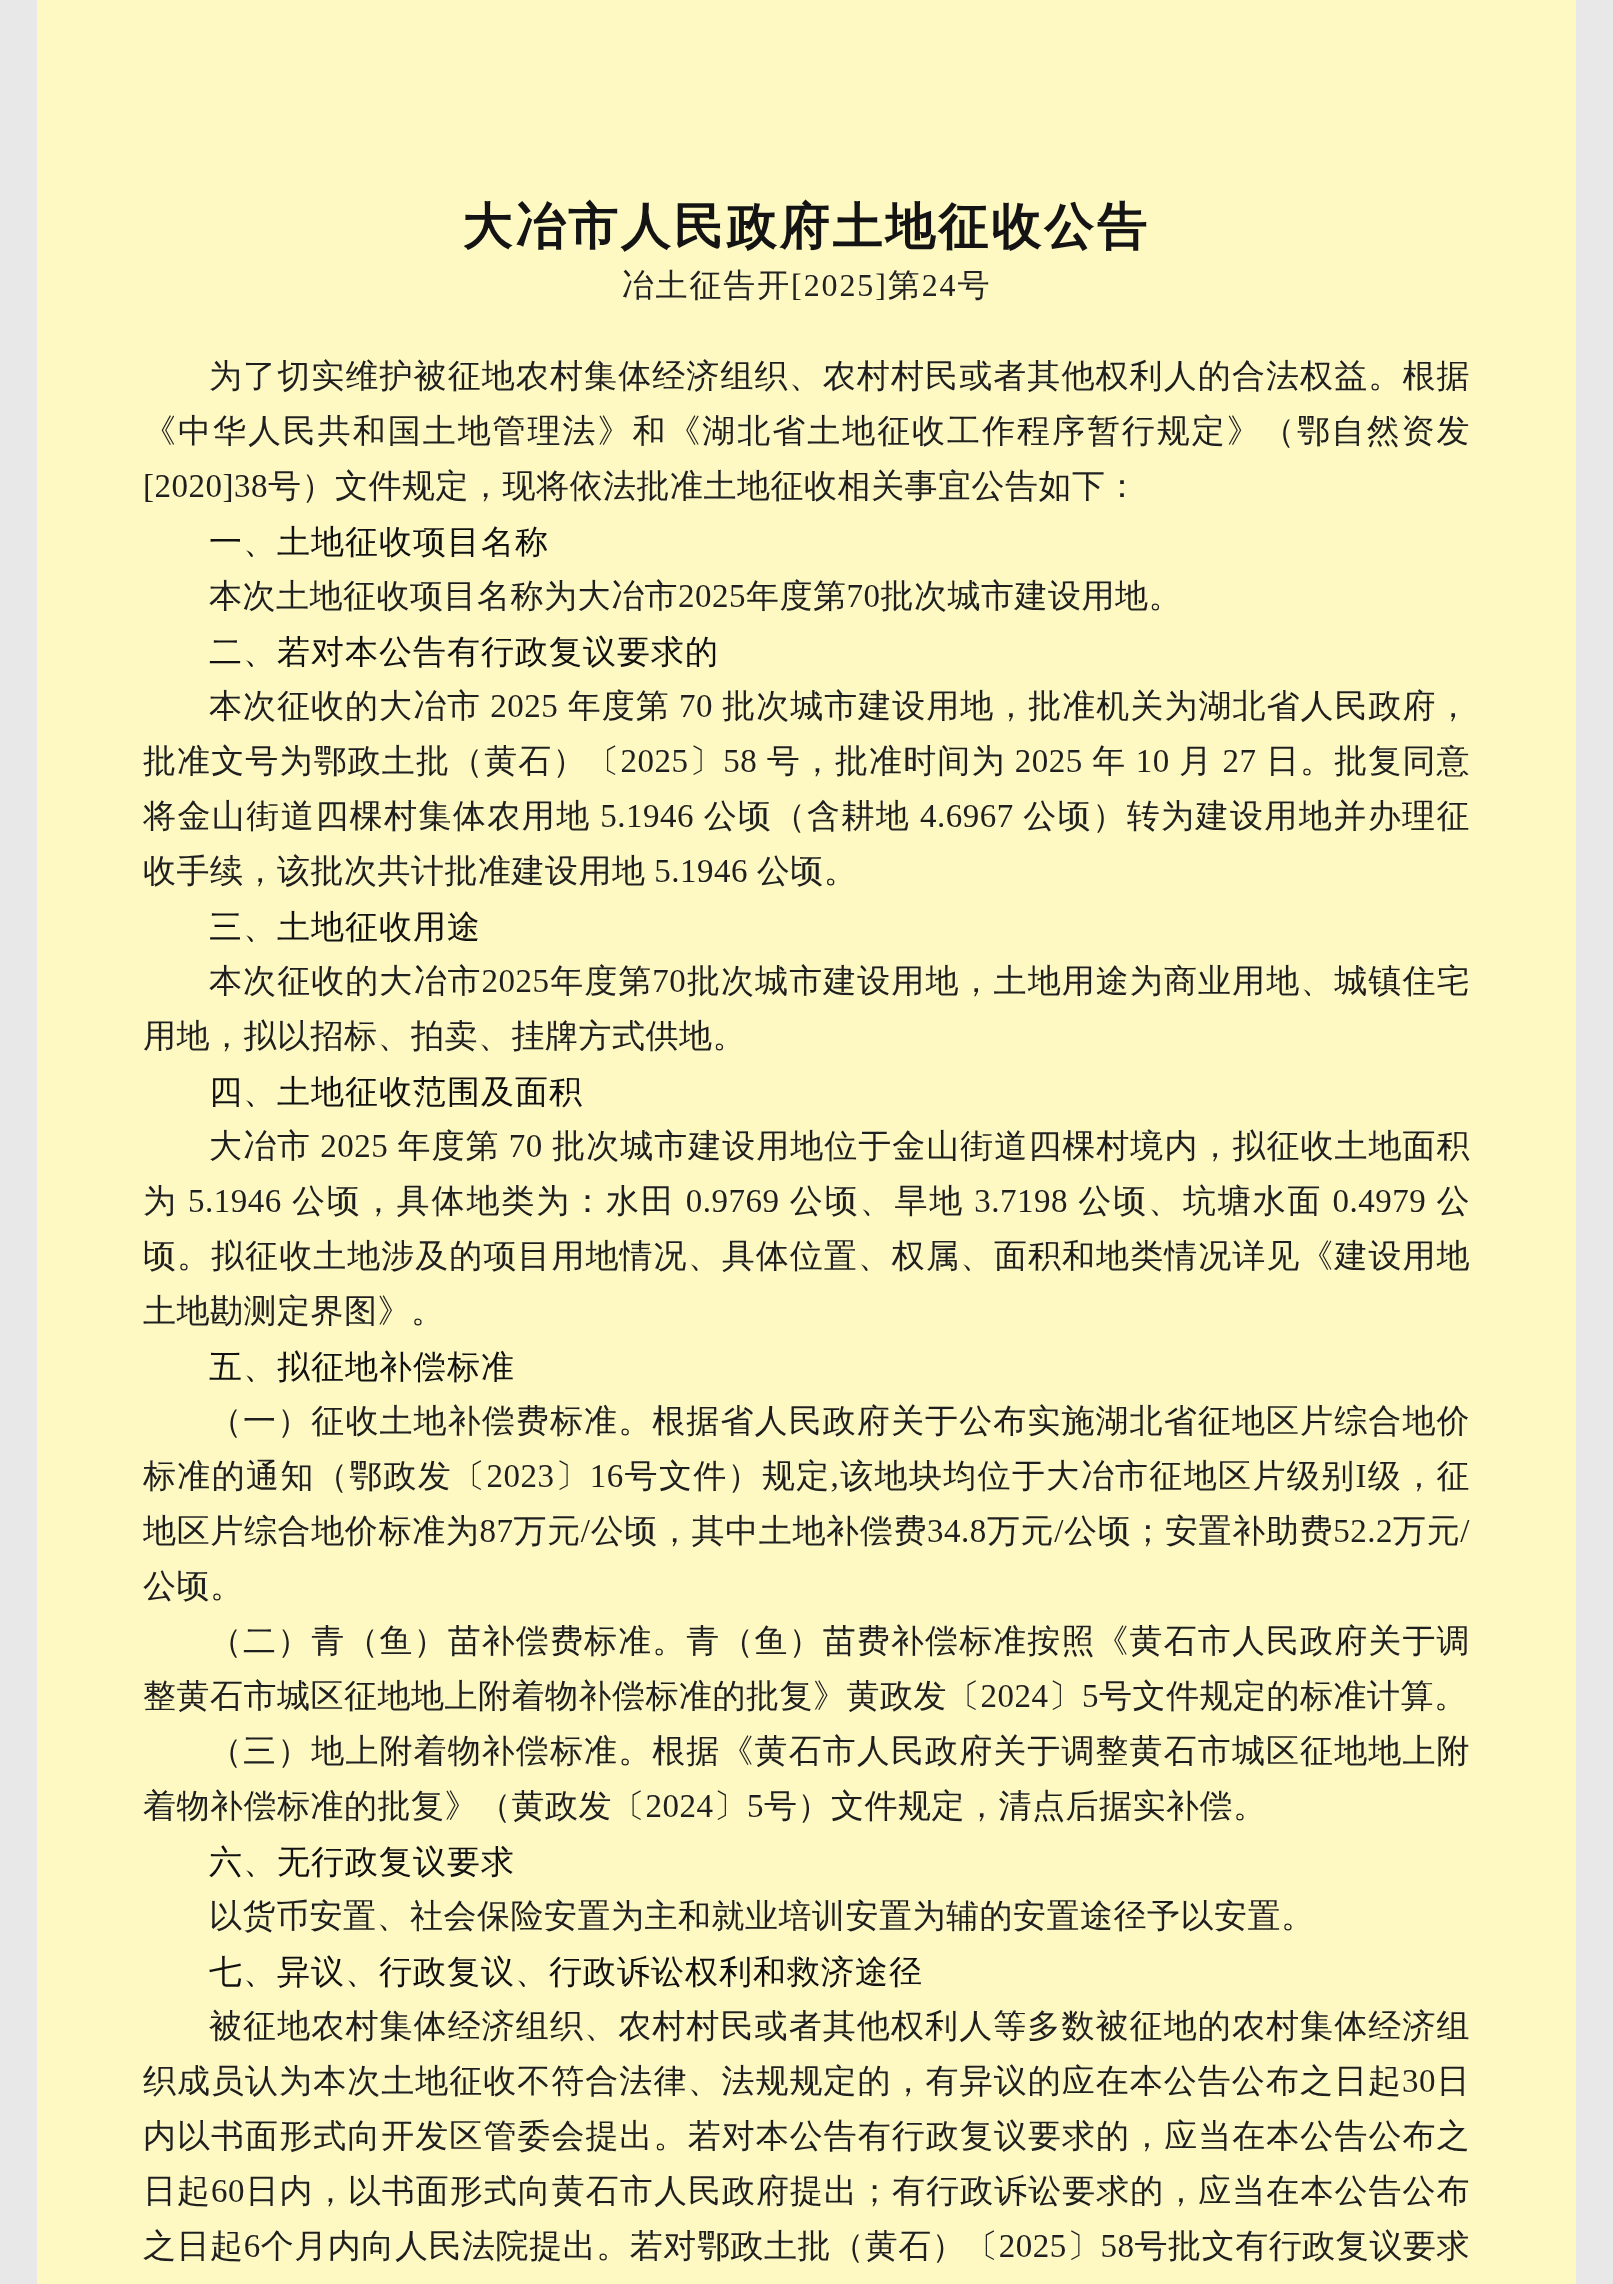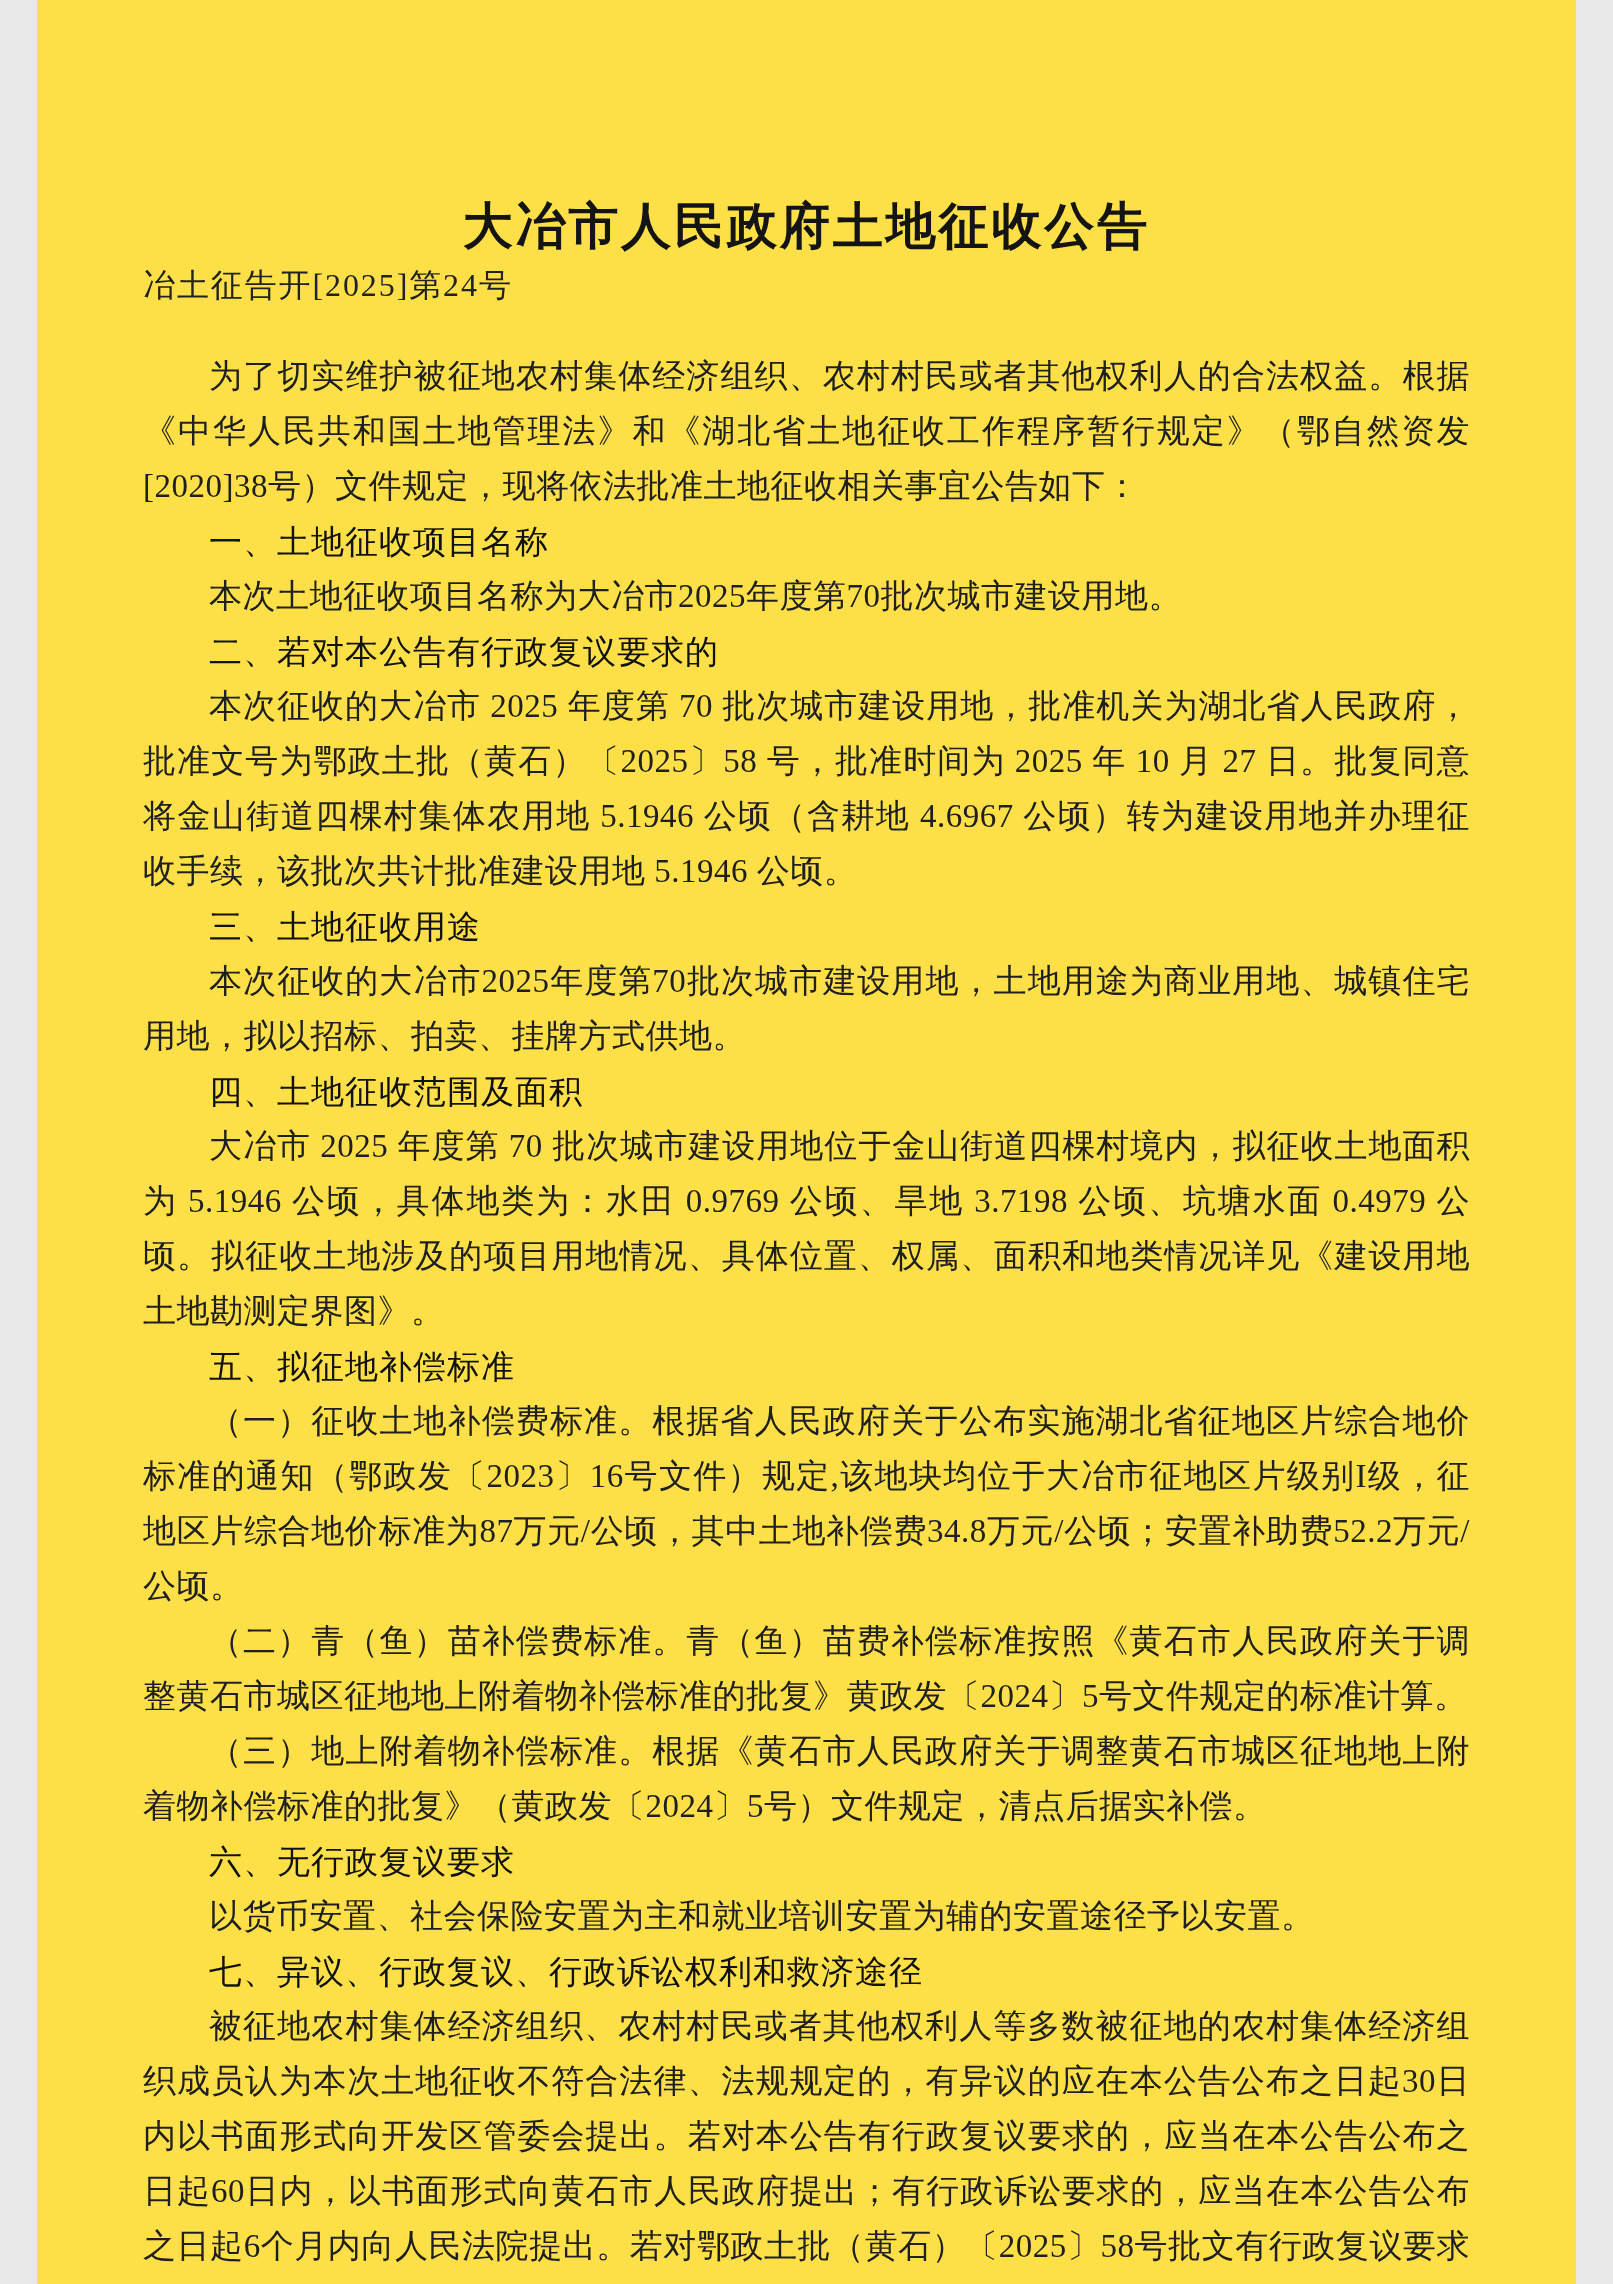"大冶市人民政府土地征收公告" .page { background: #fde047 -> #fef9c3 }
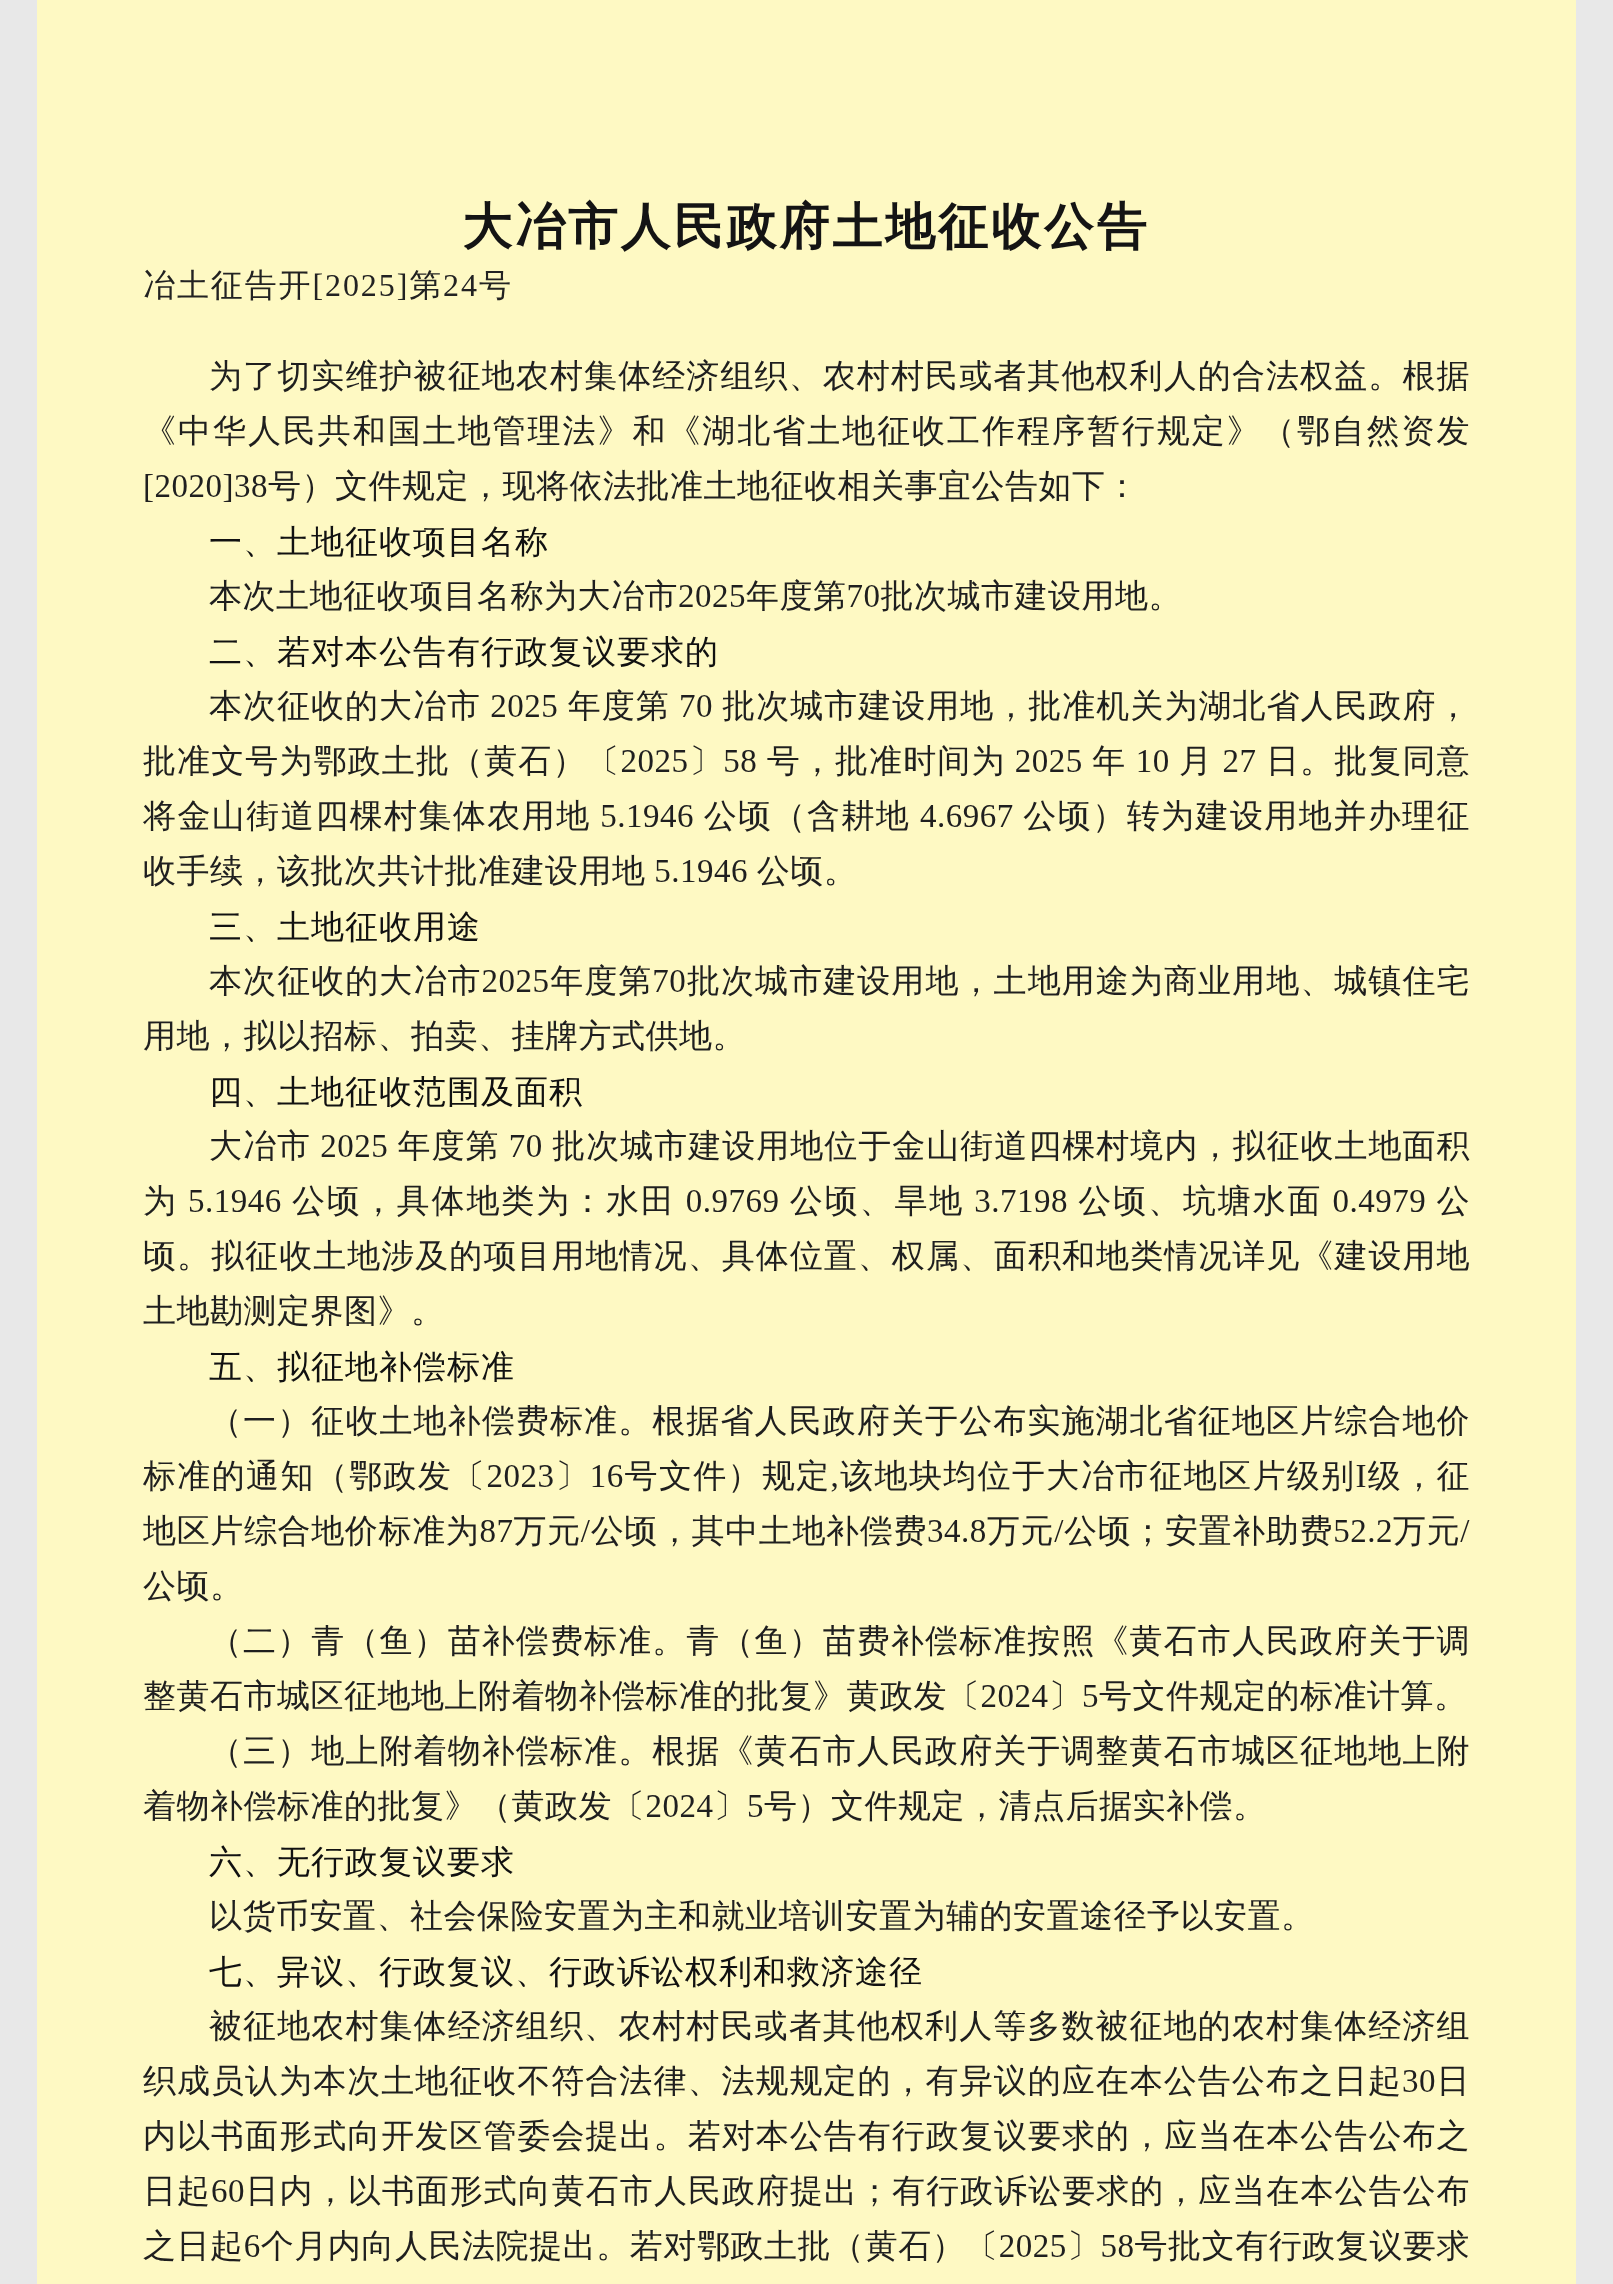"冶土征告开[2025]第24号" .doc-number { text-align: none -> center }
